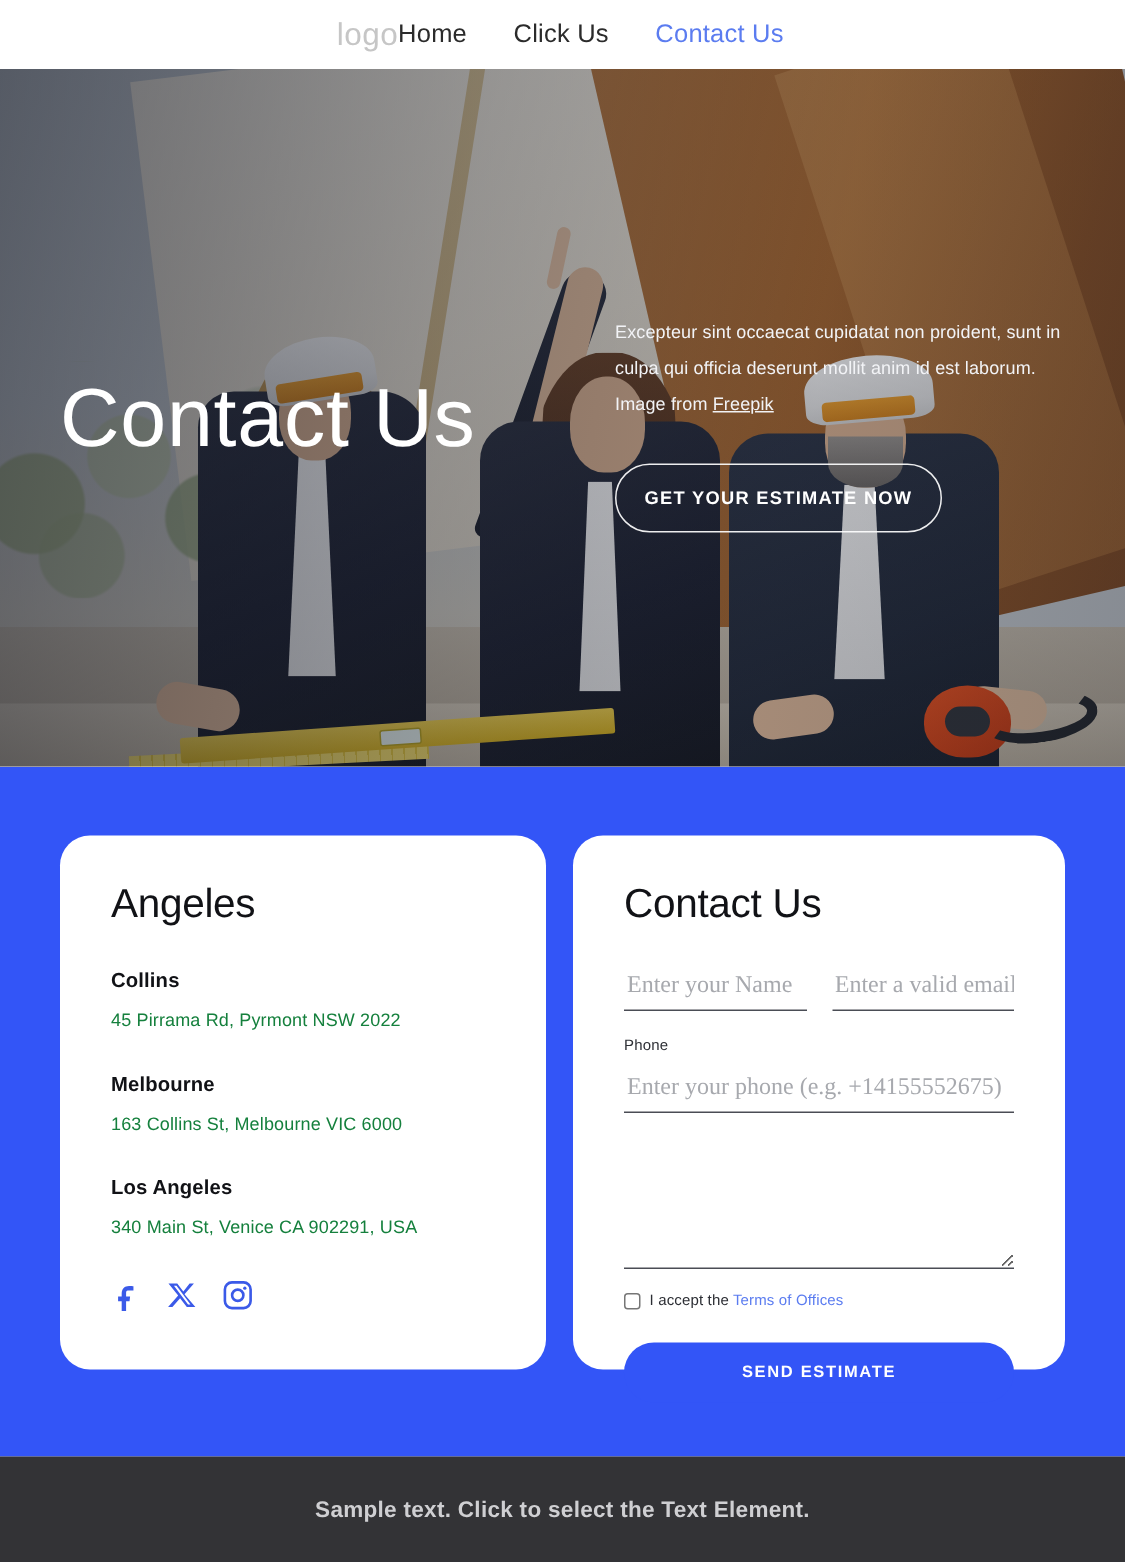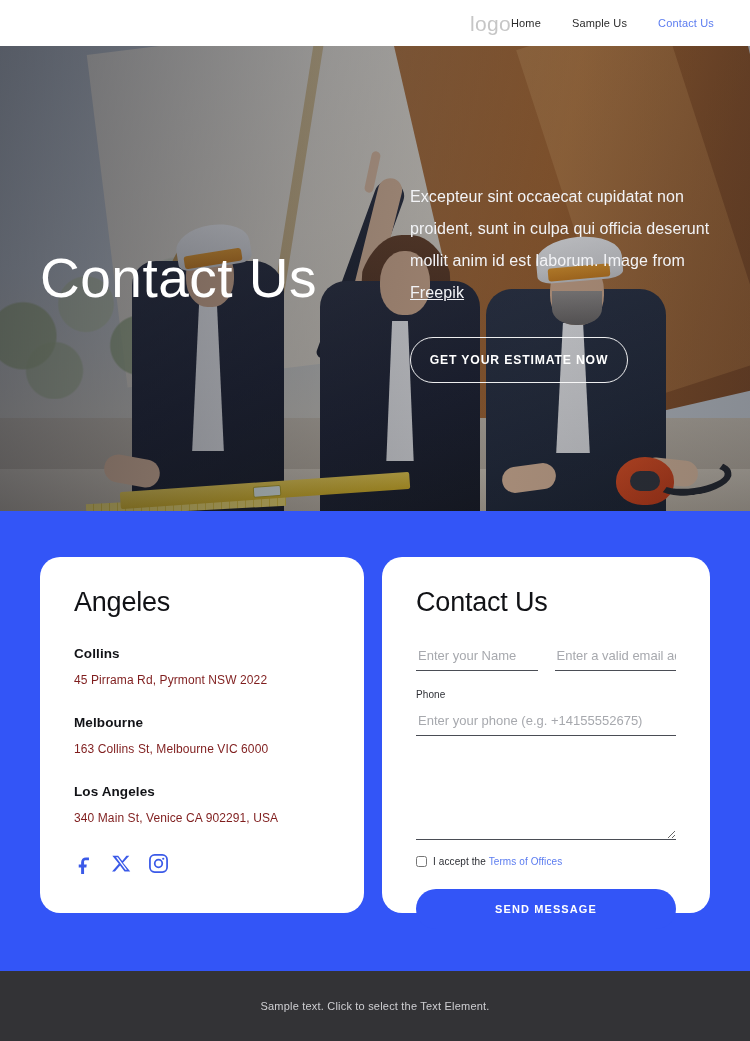"logo" .site-header { justify-content: flex-end -> center }
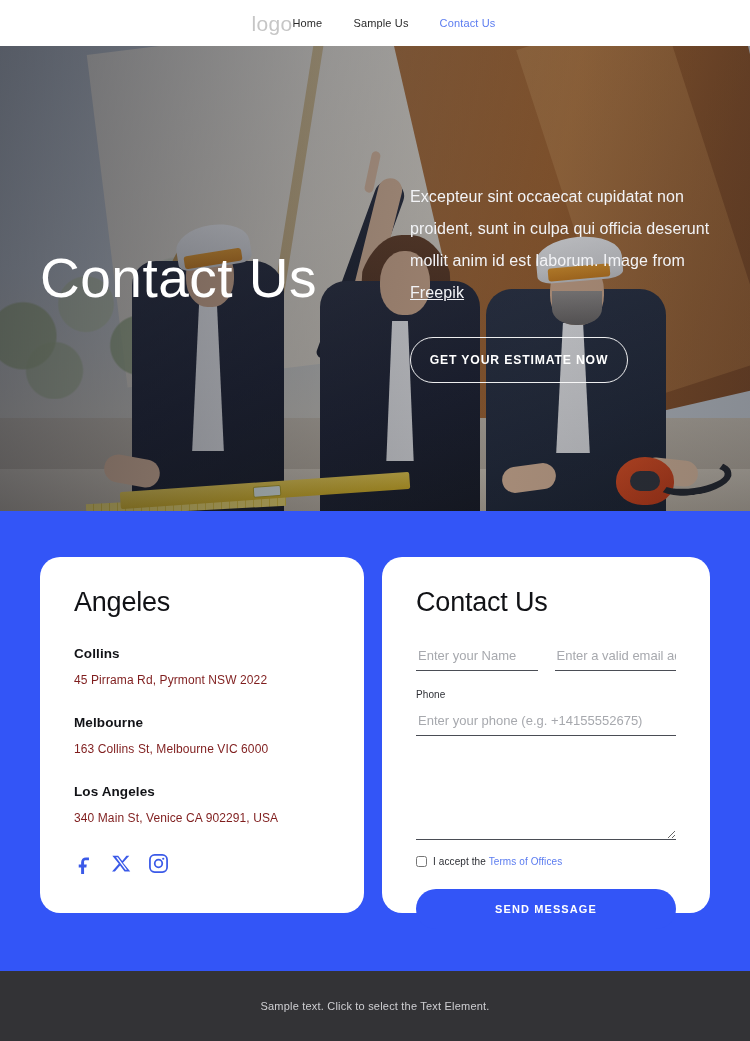"Home" .nav-link { font-size: 11px -> 17px }
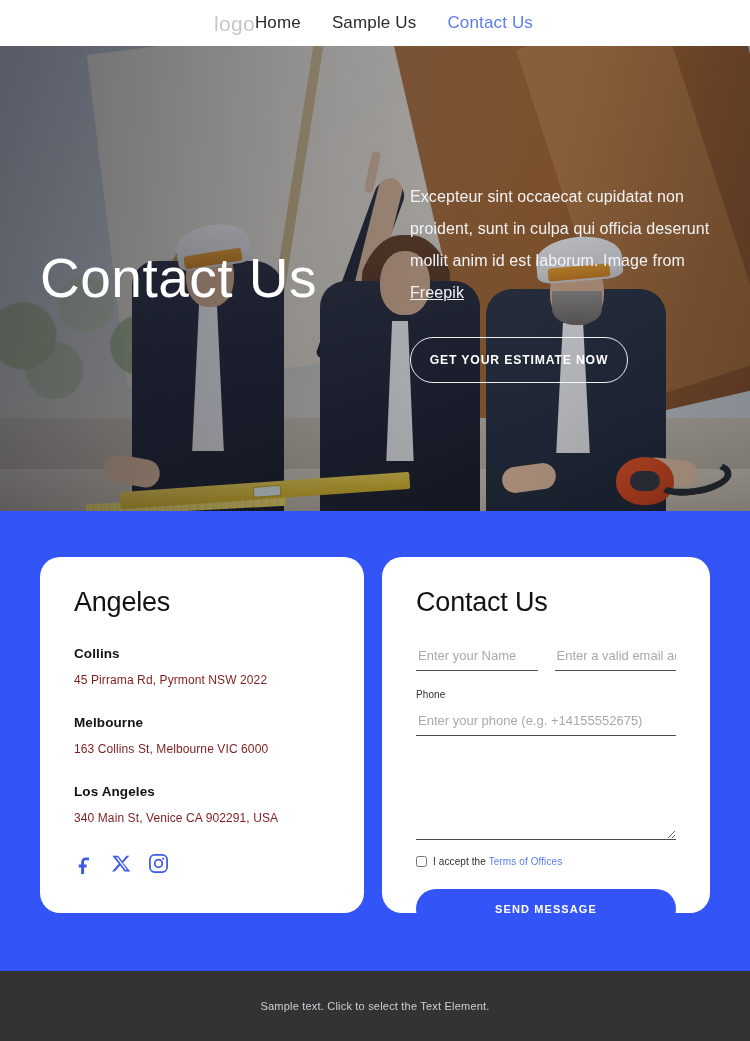"Sample Us" a.nav-link { text: Sample -> Click }
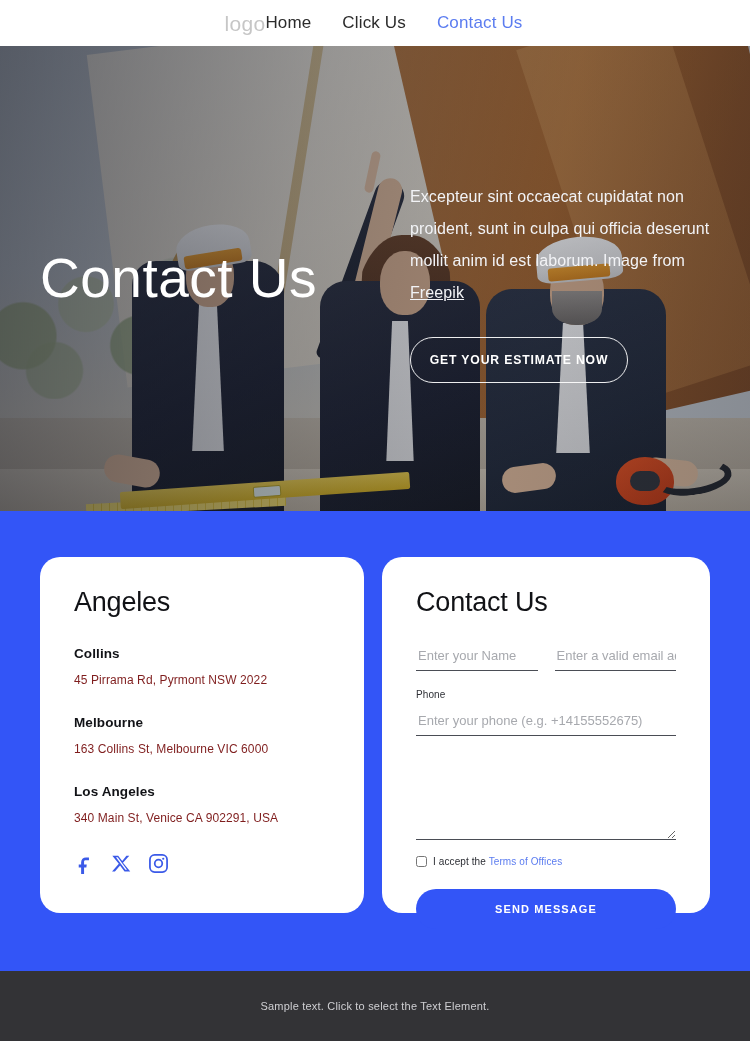"Excepteur sint occaecat cupidatat non" .hero-text { font-size: 16px -> 12px }
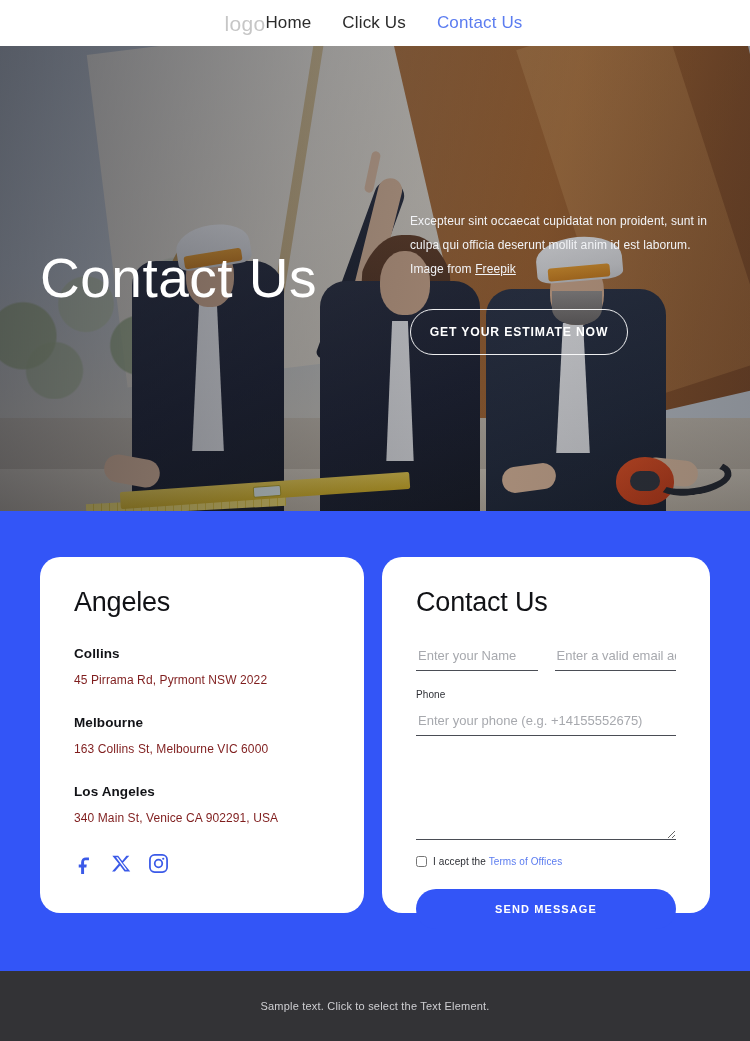"Enter your Name" .field input, .field textarea { font-family: Liberation Sans, sans-serif -> Liberation Serif, serif; font-size: 13px -> 16px }
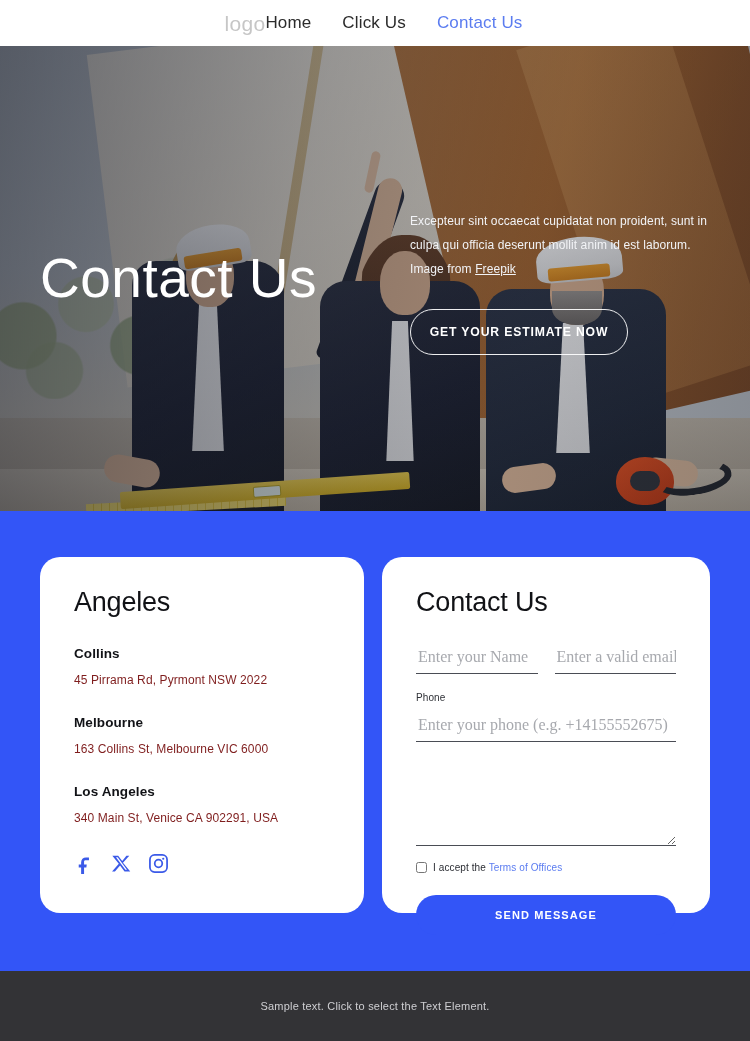"45 Pirrama Rd, Pyrmont NSW" .office-addr { color: #7f1d1d -> #15803d }
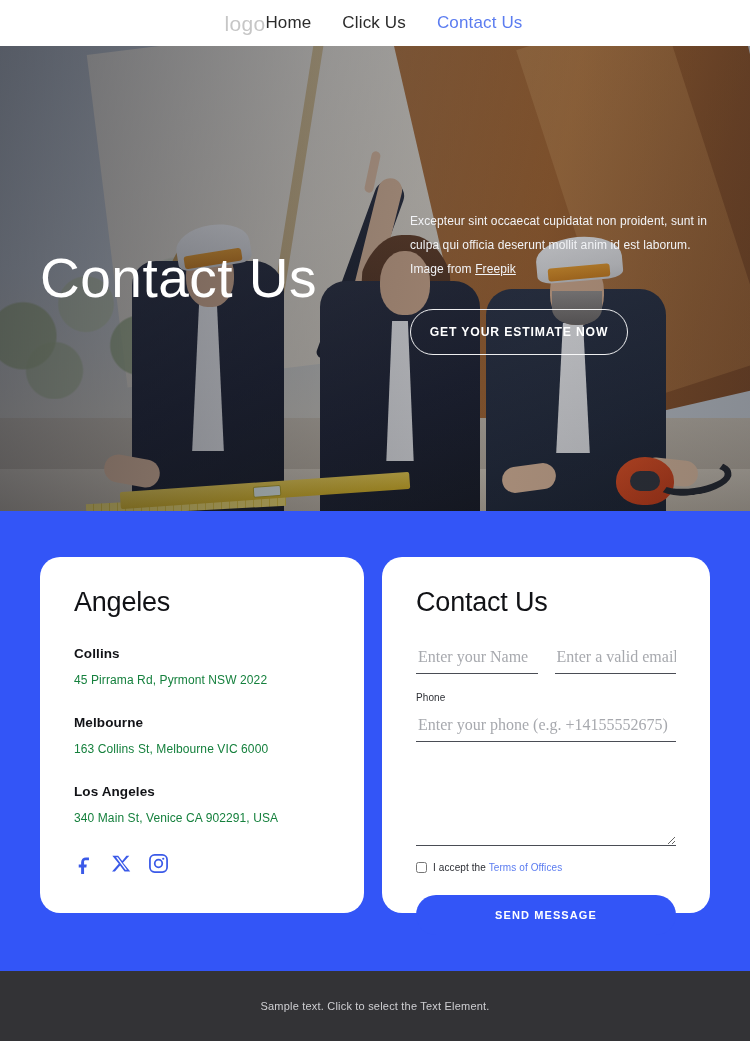"SEND MESSAGE" button.send-btn { text: MESSAGE -> ESTIMATE }
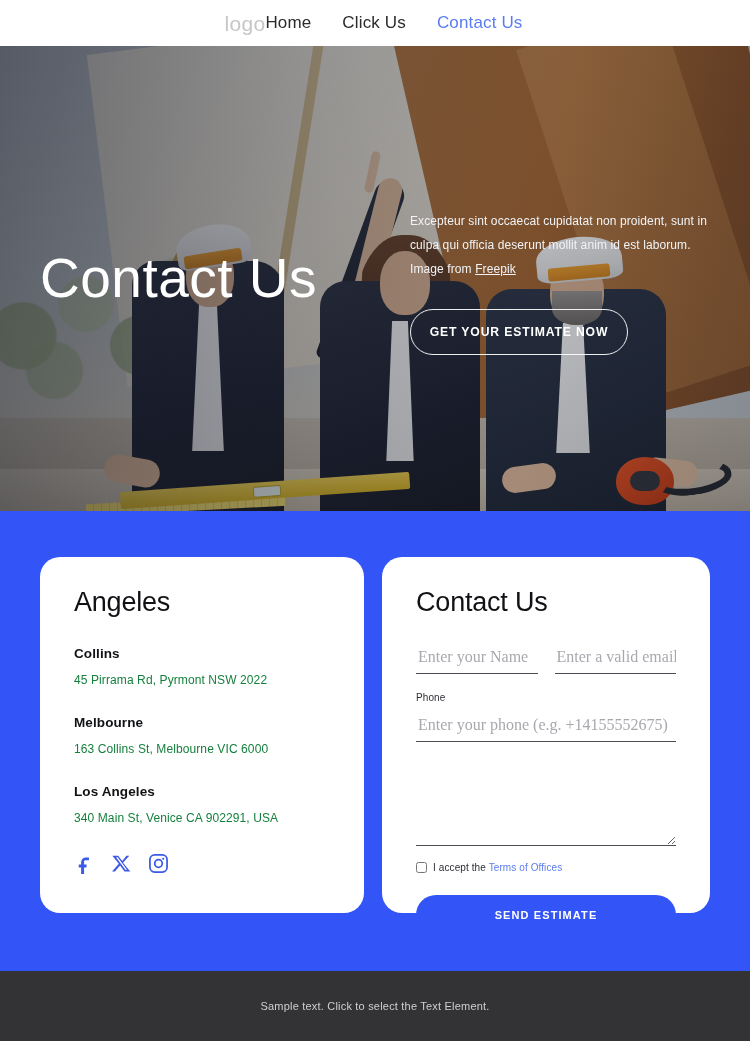"Sample text. Click to select" .footer-text { font-size: 11px -> 15px; font-weight: none -> bold }
